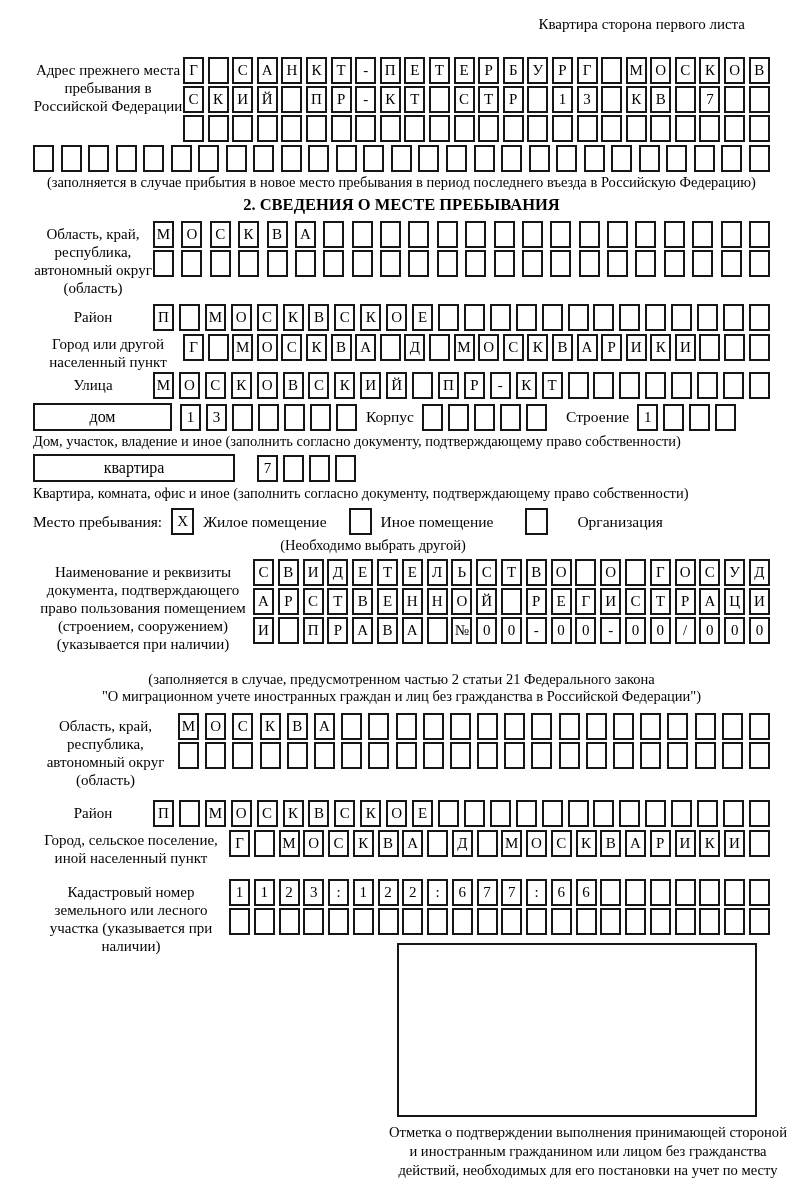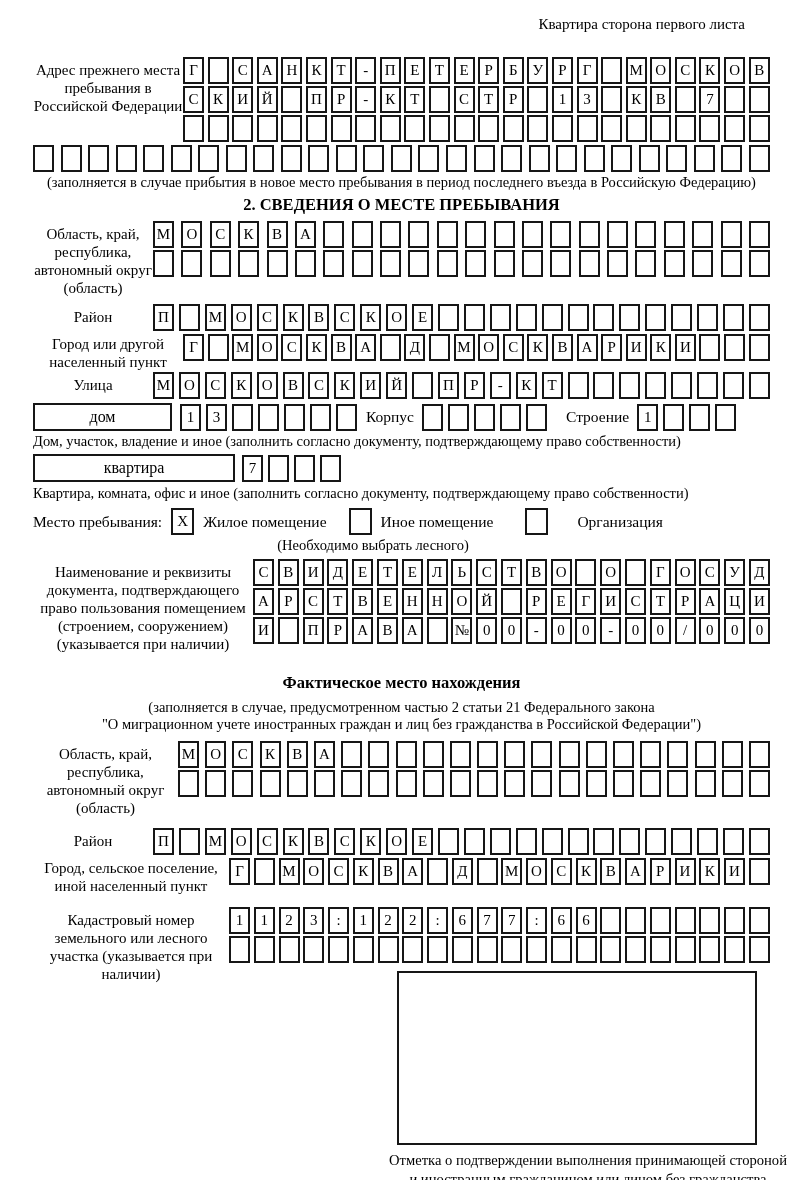"квартира" div.labelbox { margin-right: 7px -> 22px }
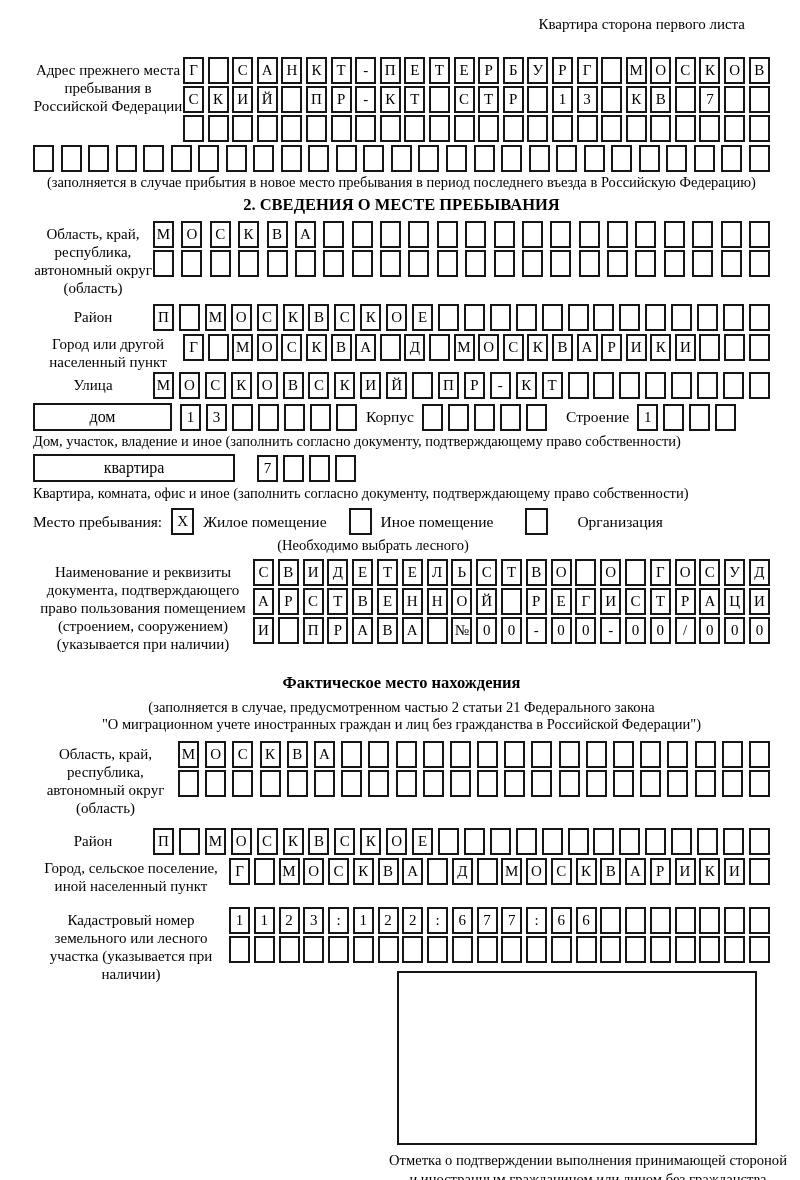"(Необходимо выбрать лесного)" div.note { text: лесного -> другой }
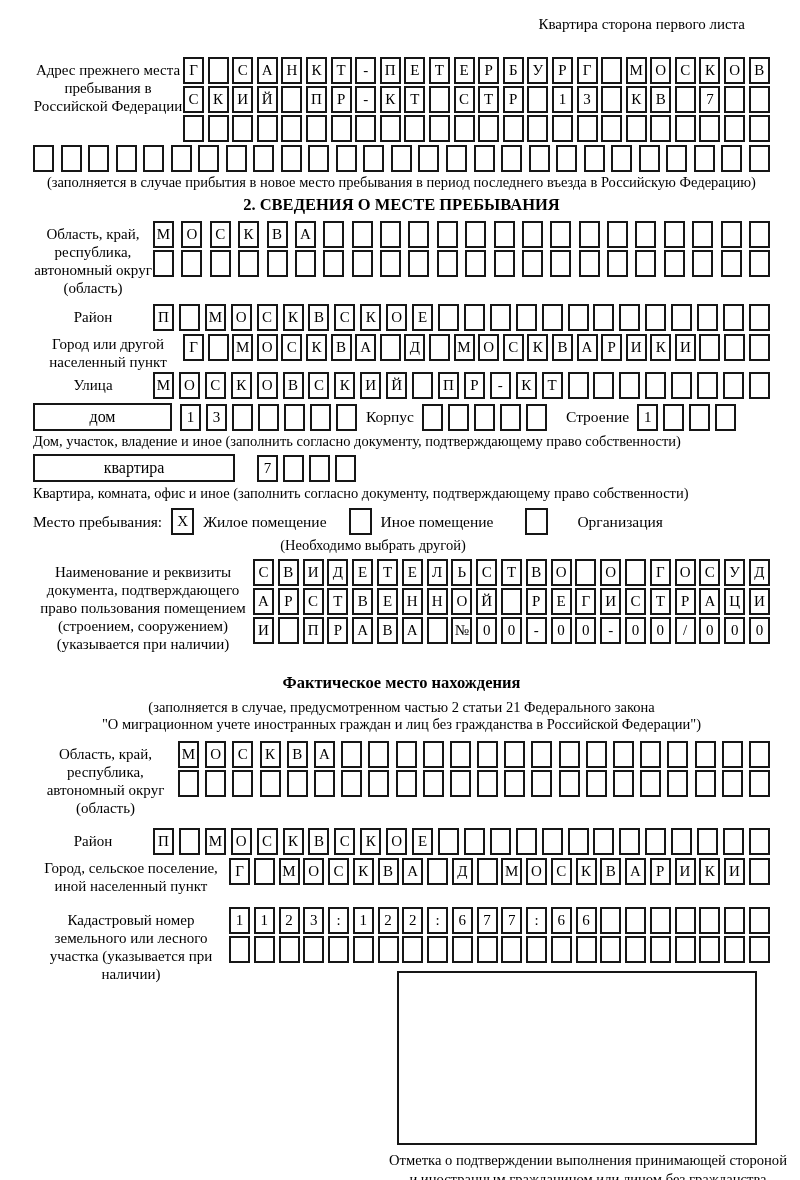"Фактическое место нахождения" div.h-sec { html: <div>Фактическое место нахождения</div> -> none }
